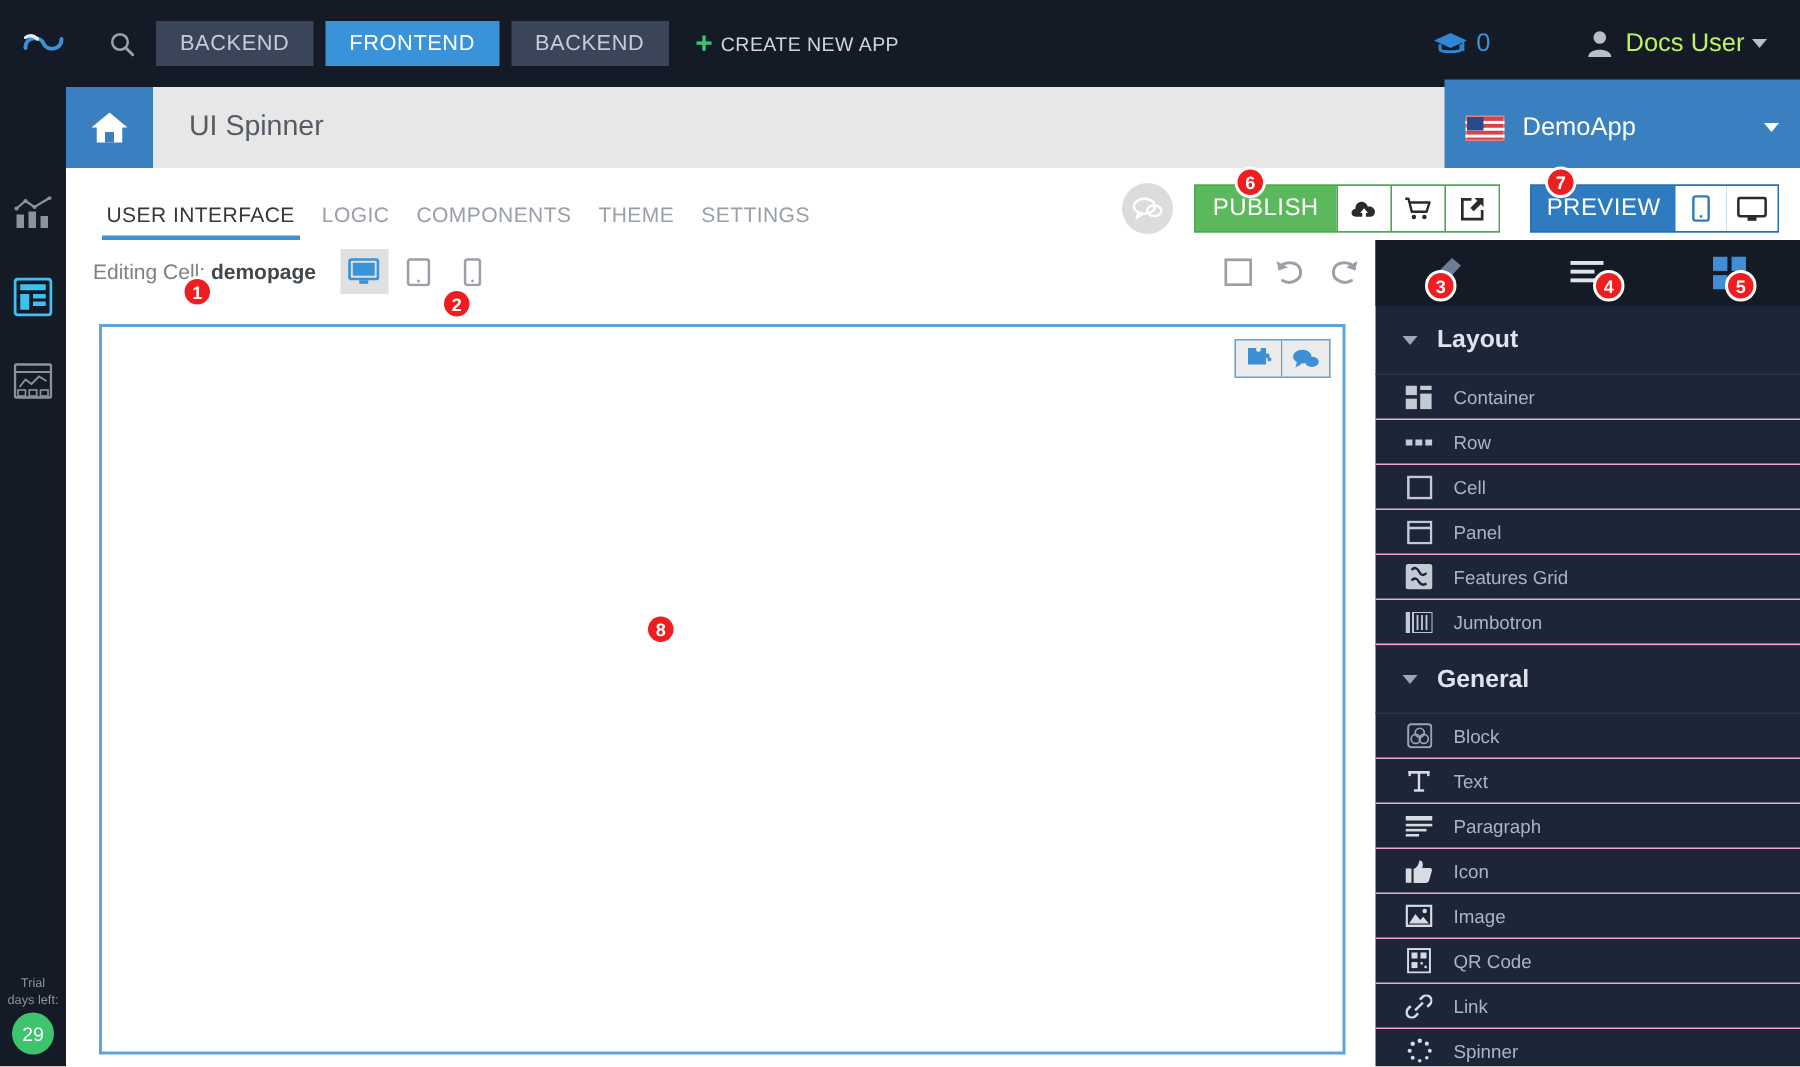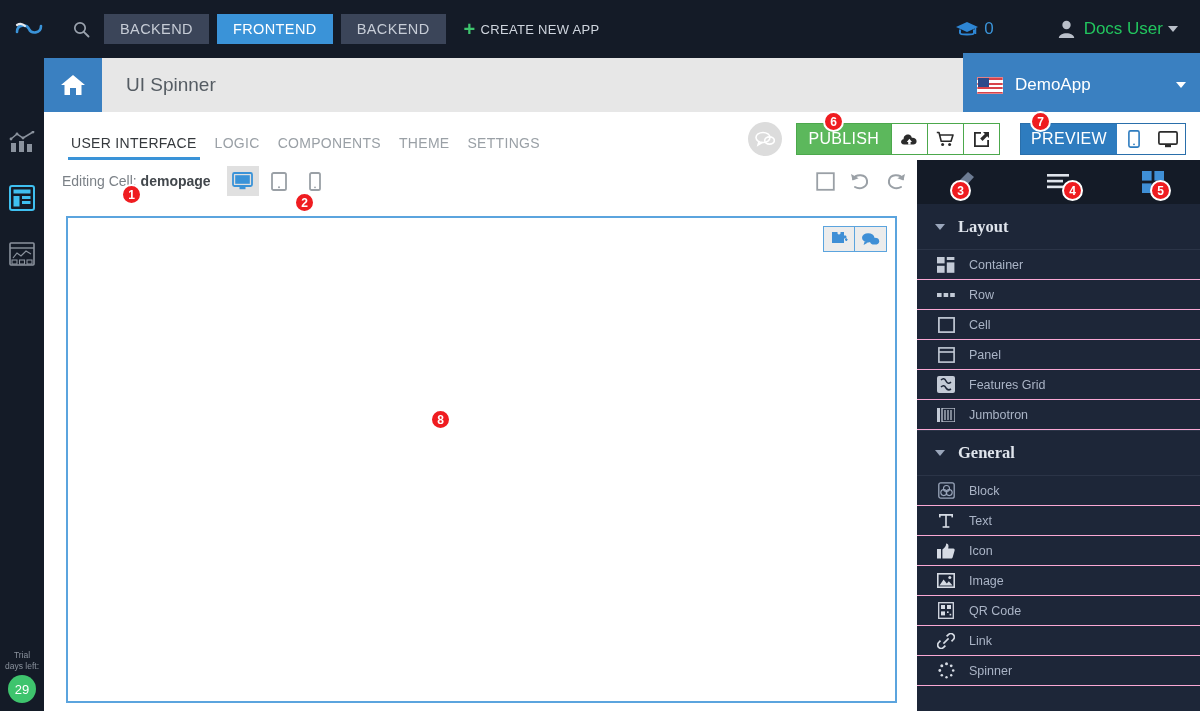"Docs User" .user-wrap { color: #22c55e -> #bef264 }
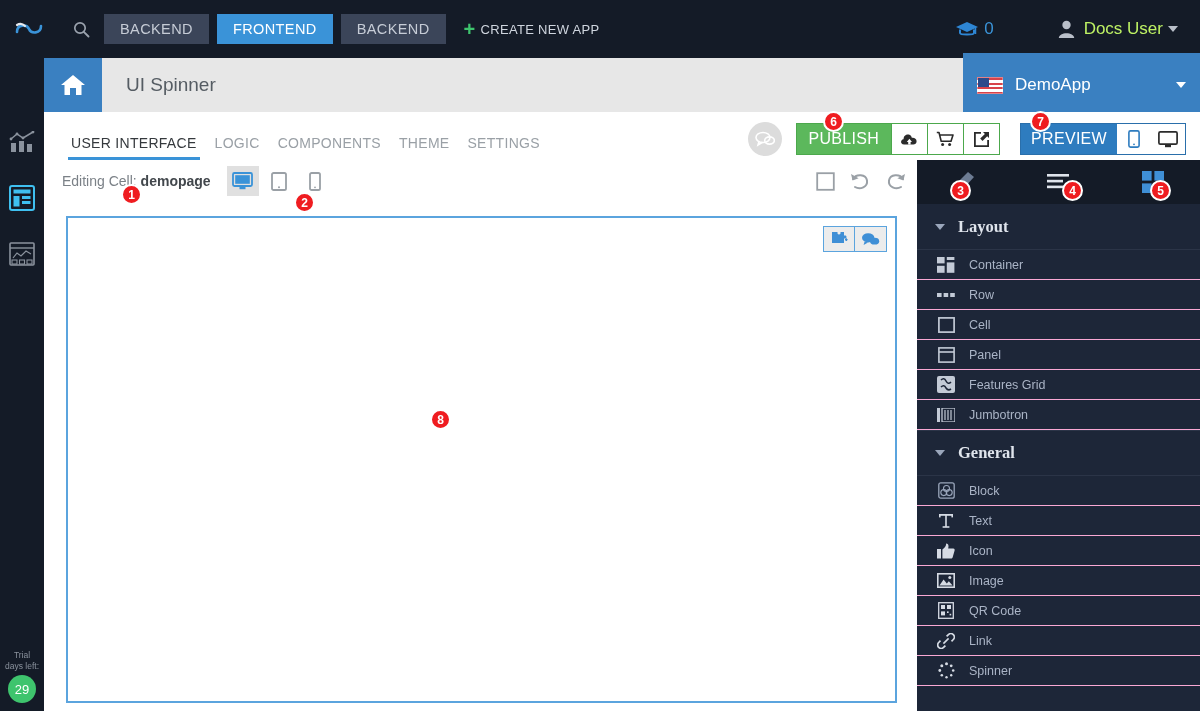"Layout" .sec-head { font-family: Liberation Serif, serif -> none }
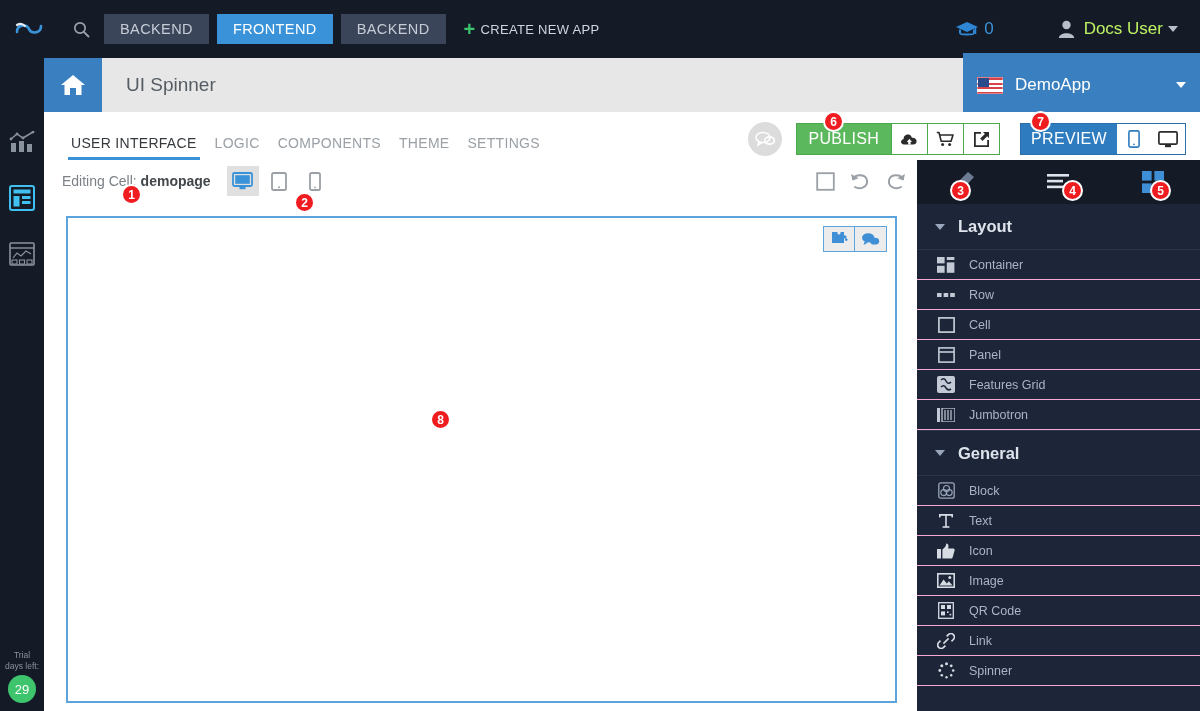"Paragraph" div.comp-row { html: none -> <div> <span> <svg> <rect></rect> <rect></rect> <rect></rect> <rect></rect> </svg> </span> <span>Paragraph</span> </div> }
